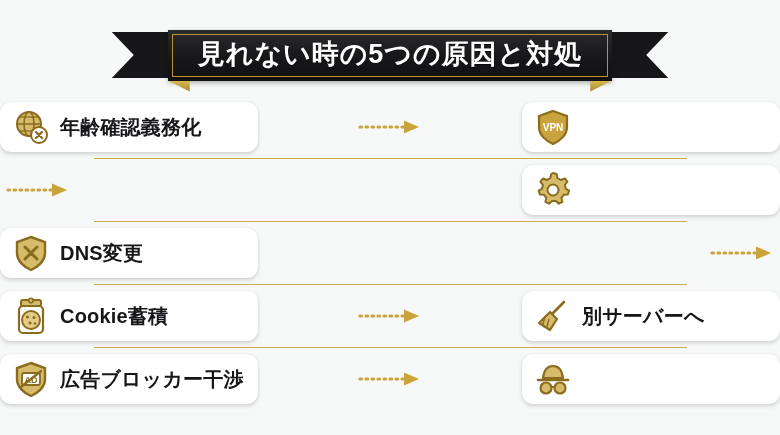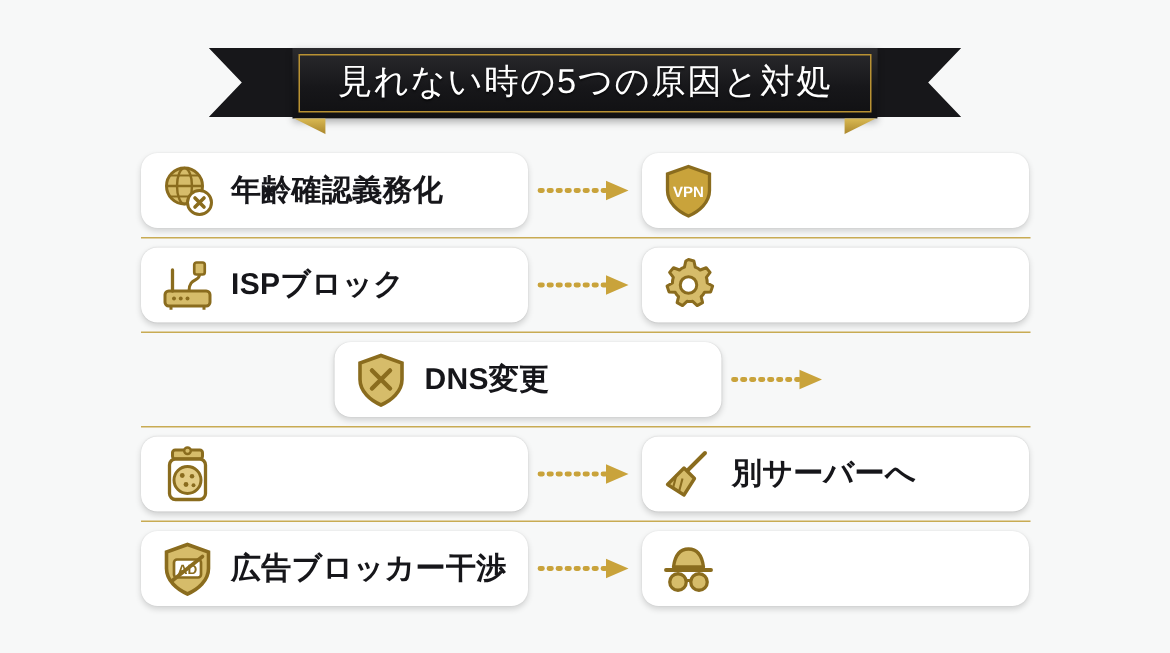"見れない時の5つの原因と対処" .banner-title { font-size: 23px -> 27px; font-weight: normal -> bold }
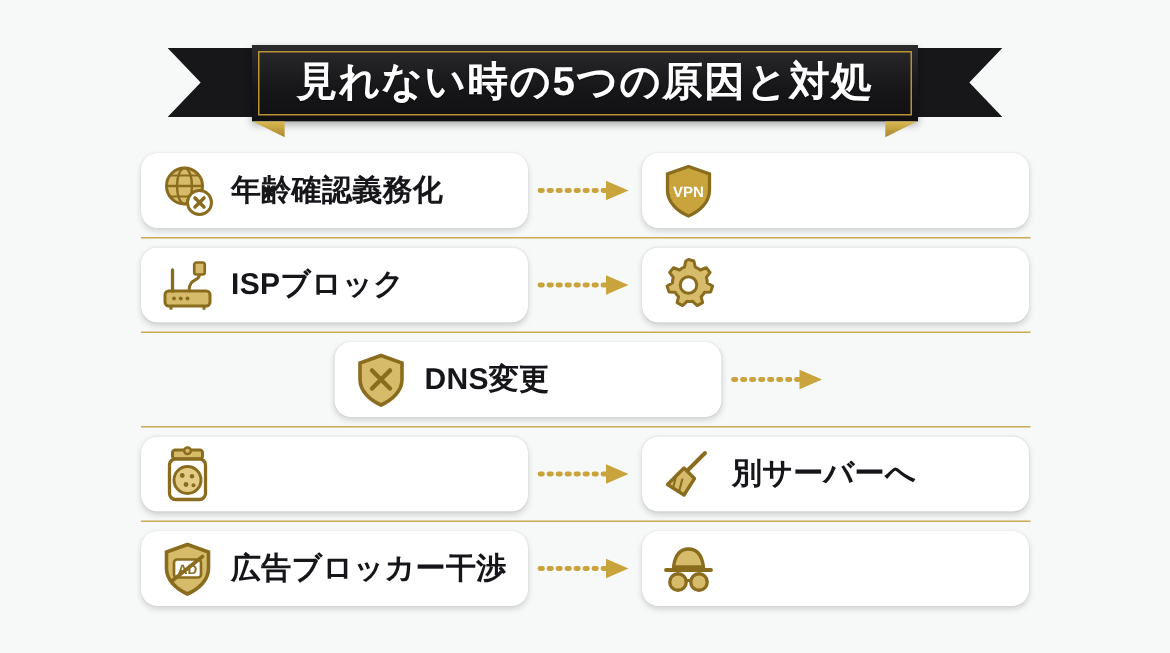"年齢確認義務化" .row { justify-content: center -> space-between }
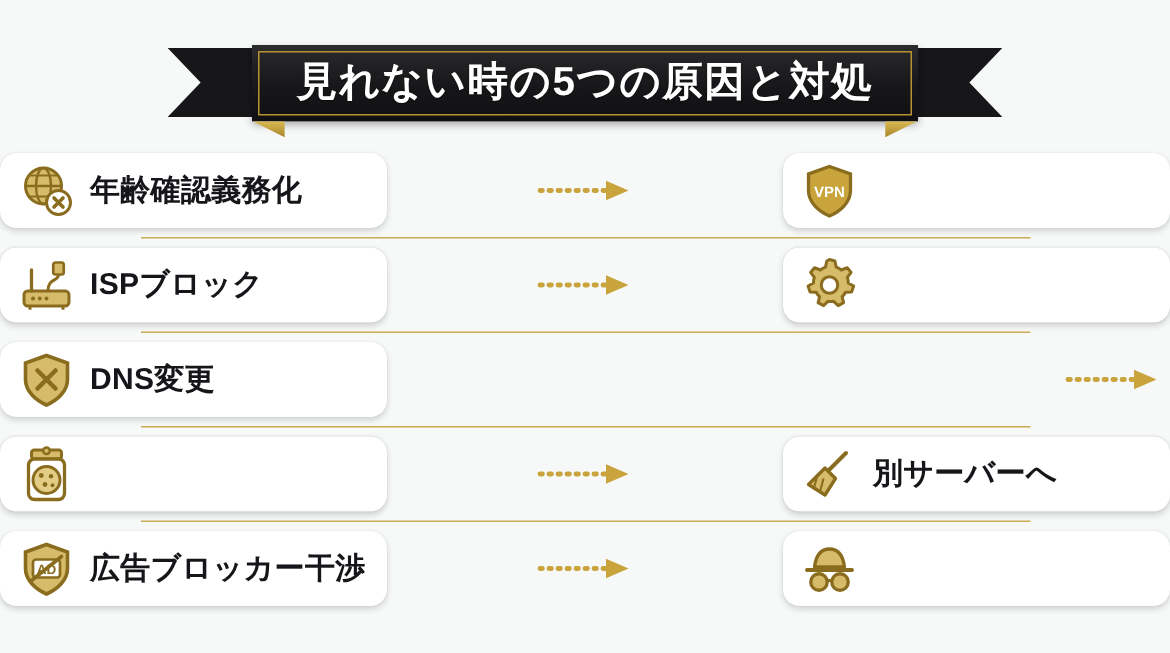"ISPブロック" div.card { html: <div> <span> <svg> <use></use> </svg> </span> <span>ISPブロック</span> </div> -> none }
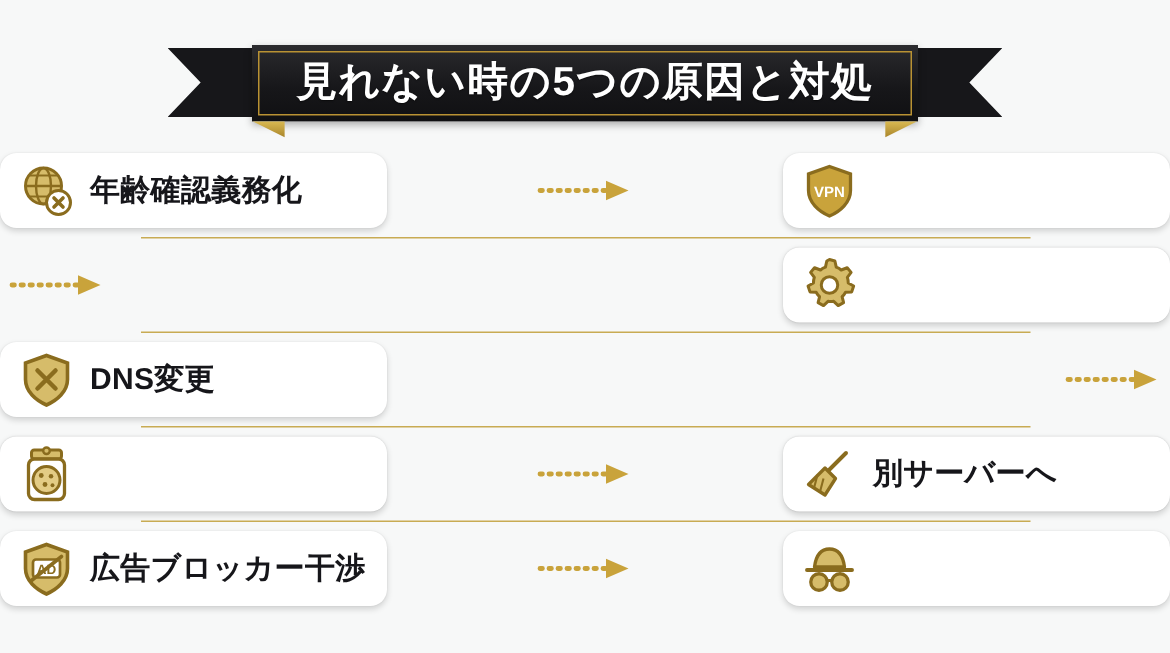"Cookie蓄積" span.label { html: none -> <span>Cookie蓄積</span> }
